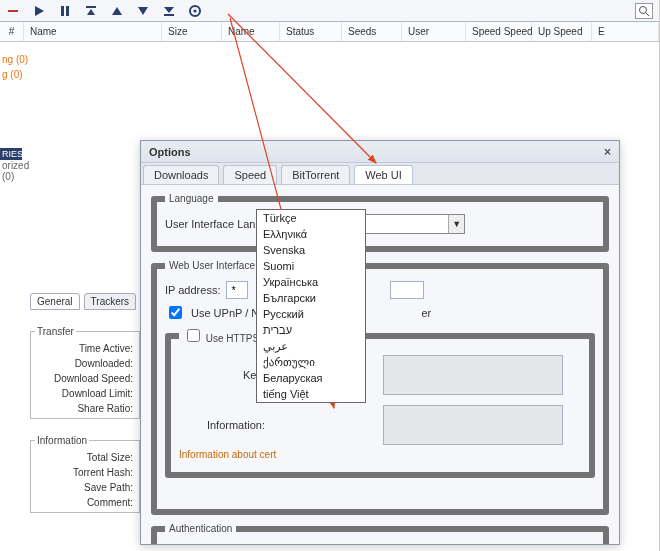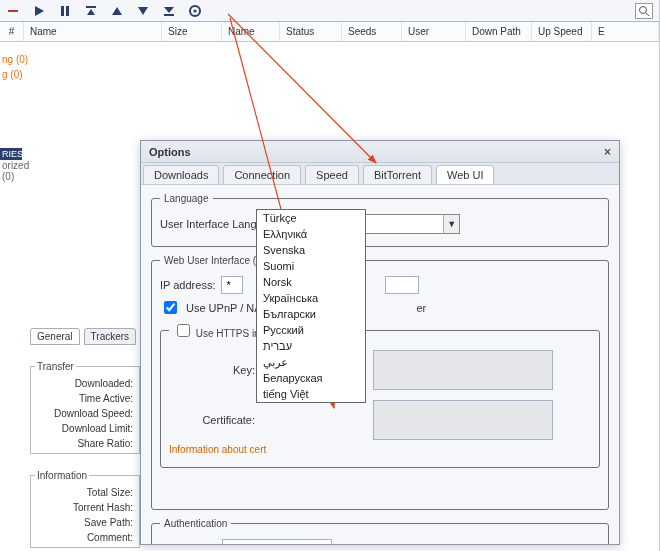"Down Path" div { text: Down Path -> Speed Speed }
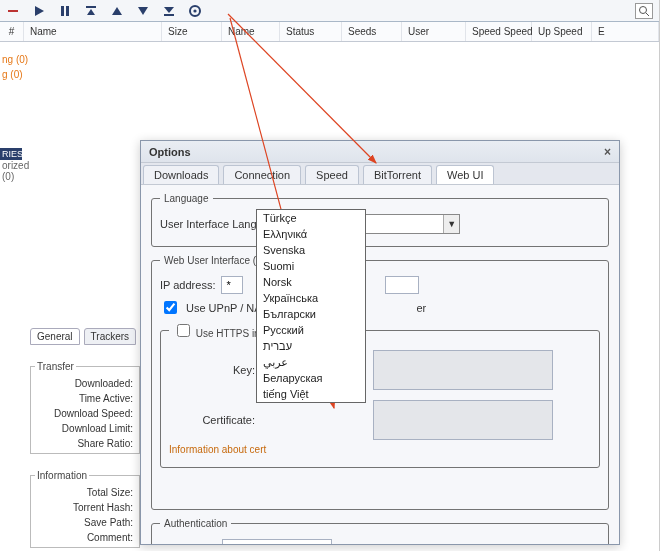"Connection" div.dlg-tab { html: <div>Connection</div> -> none }
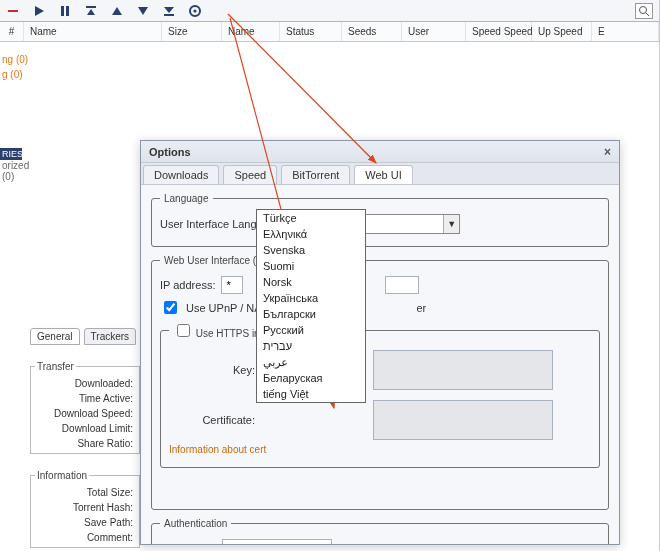"Language" fieldset.grp { border: 1px solid #737373 -> 6px solid #737373 }
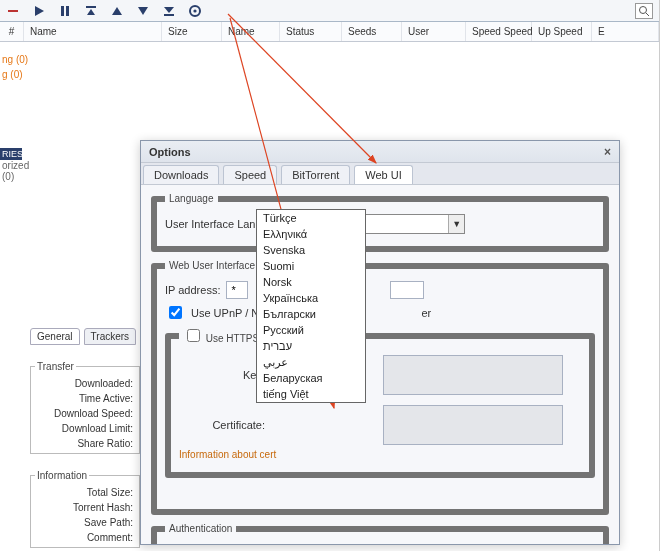"Norsk" div.opt { html: <div>Norsk</div> -> none }
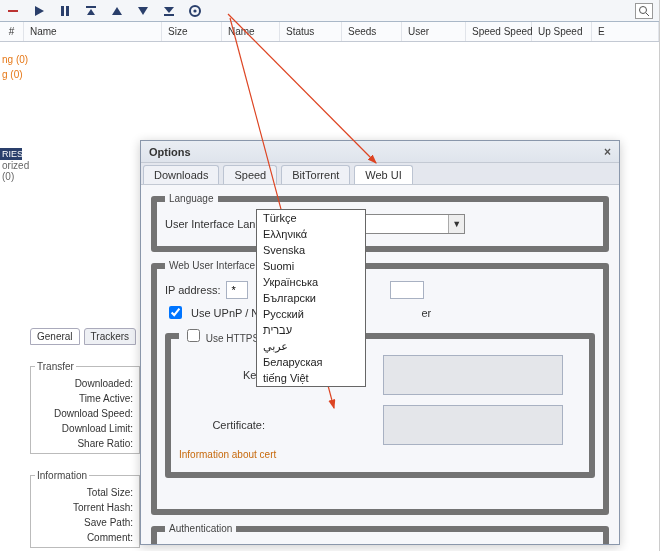"General" .dtab { margin-top: 35px -> none }
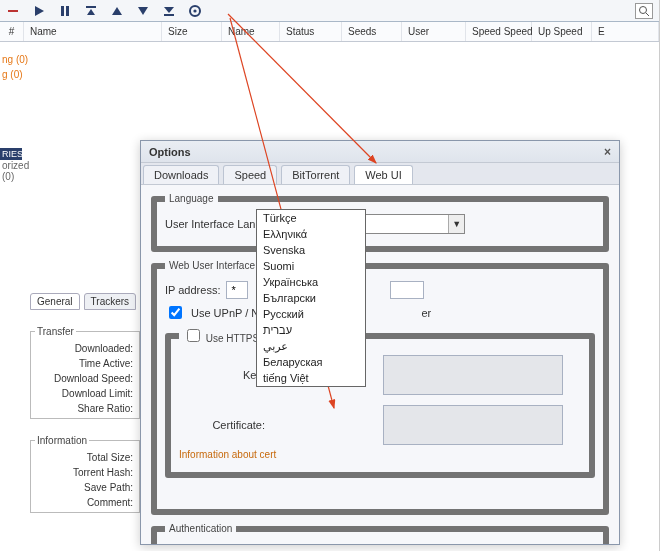"Downloaded:" div.drow { order: before "Time Active:" -> after "Time Active:" }
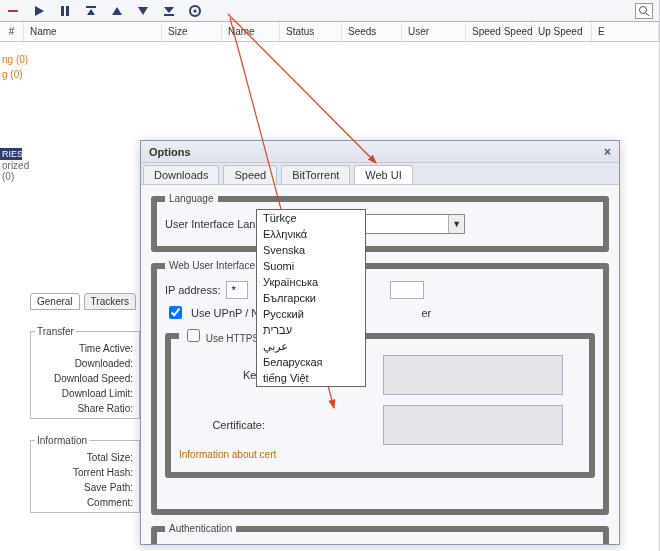"ქართული" div.opt { html: none -> <div>ქართული</div> }
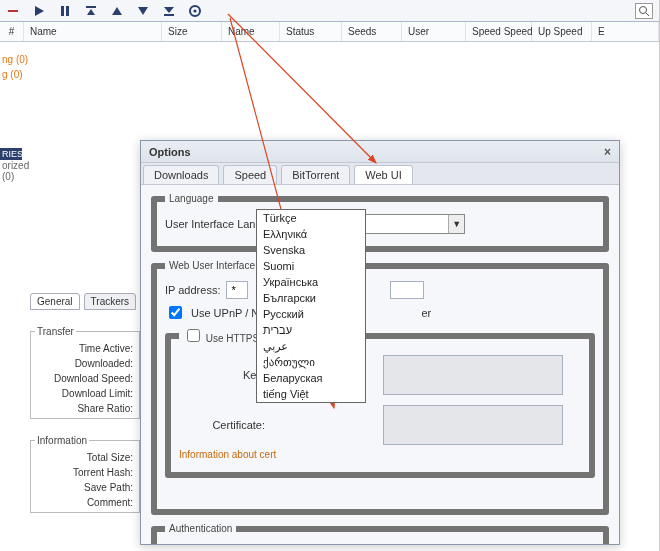"Certificate:" label.key { text: Certificate -> Information }
